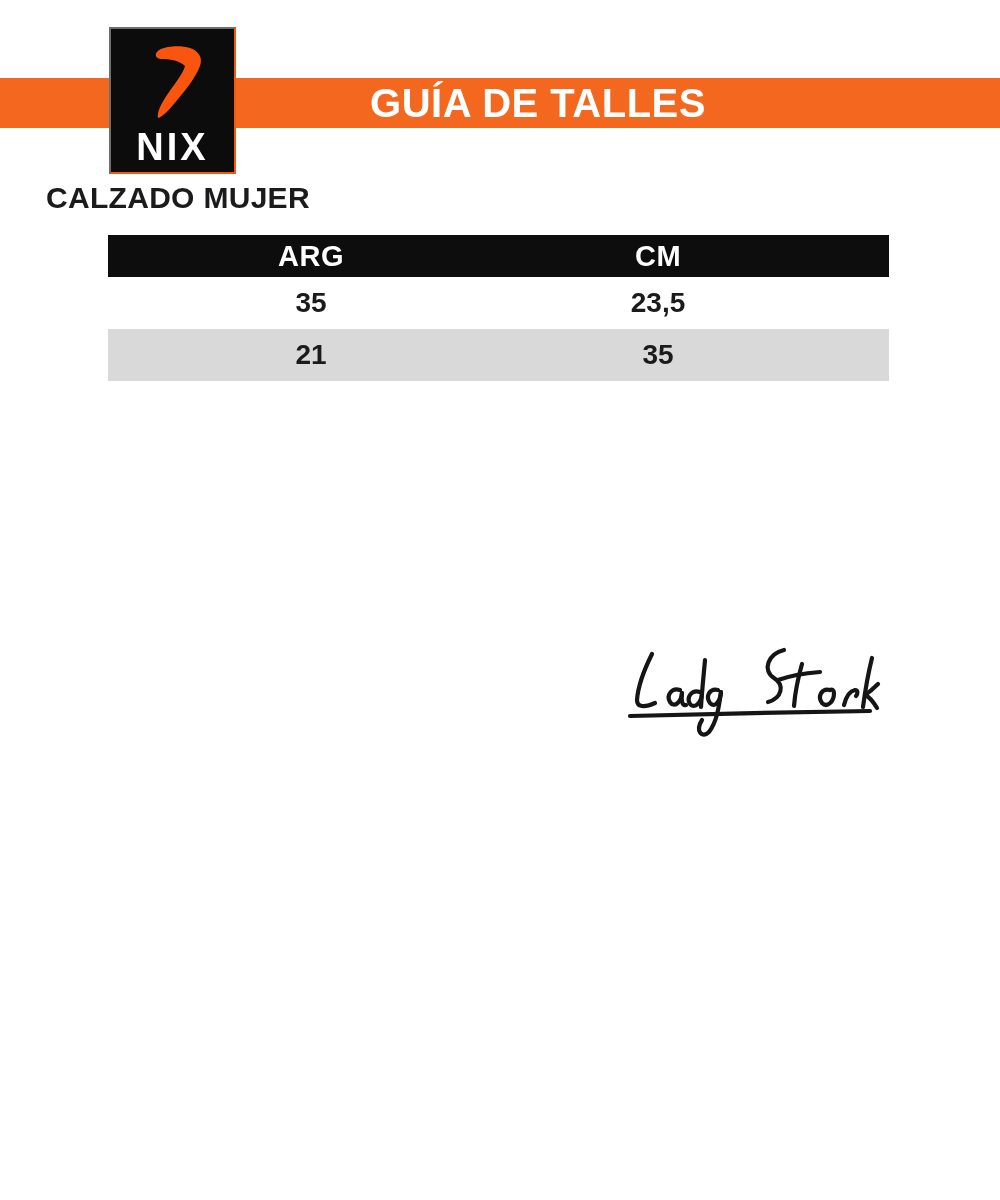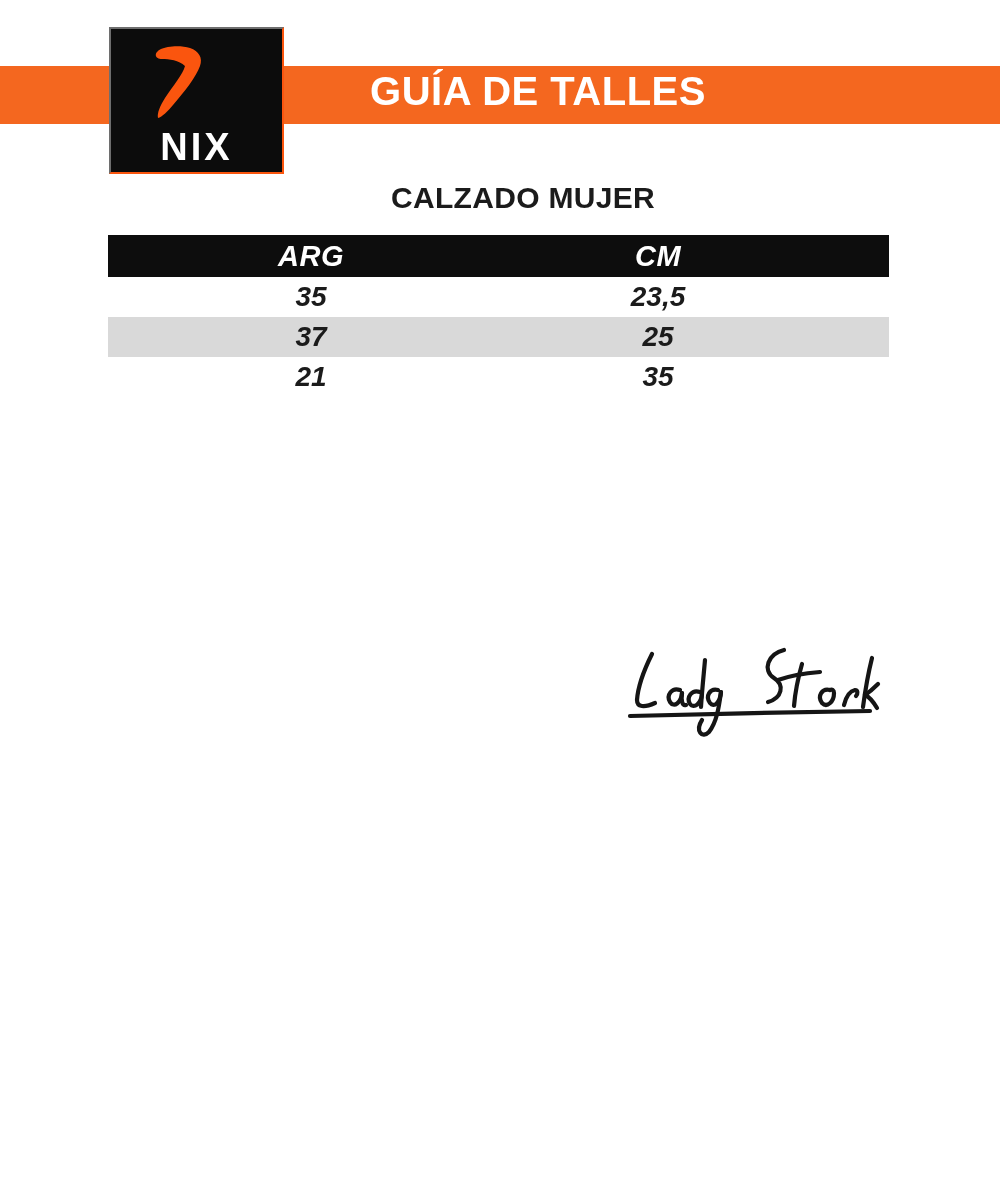"GUÍA DE TALLES" .banner { height: 58px -> 50px; top: 66px -> 78px }
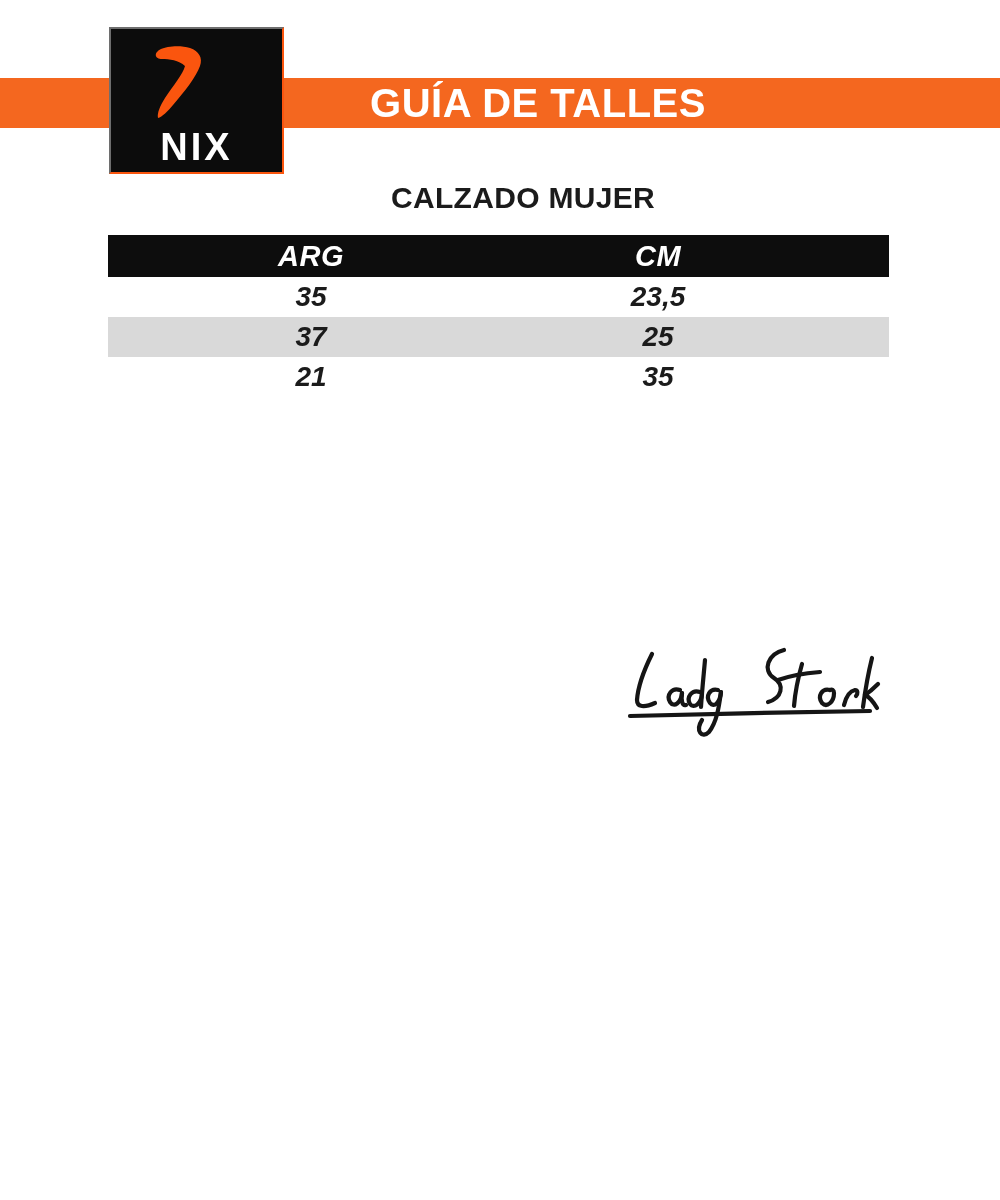"NIX" .logo { width: 175px -> 127px }
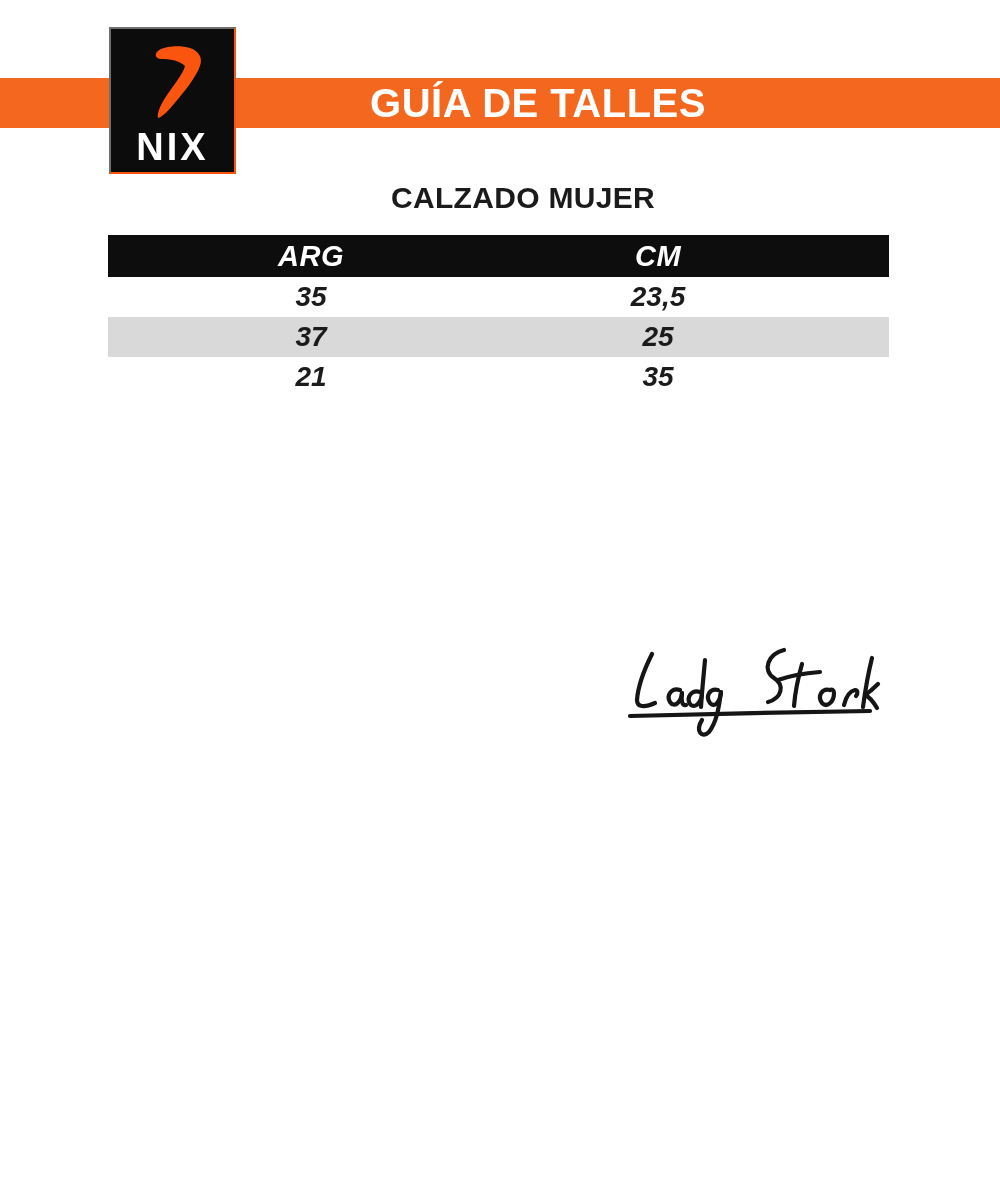"CALZADO MUJER" .subtitle { text-align: center -> left }
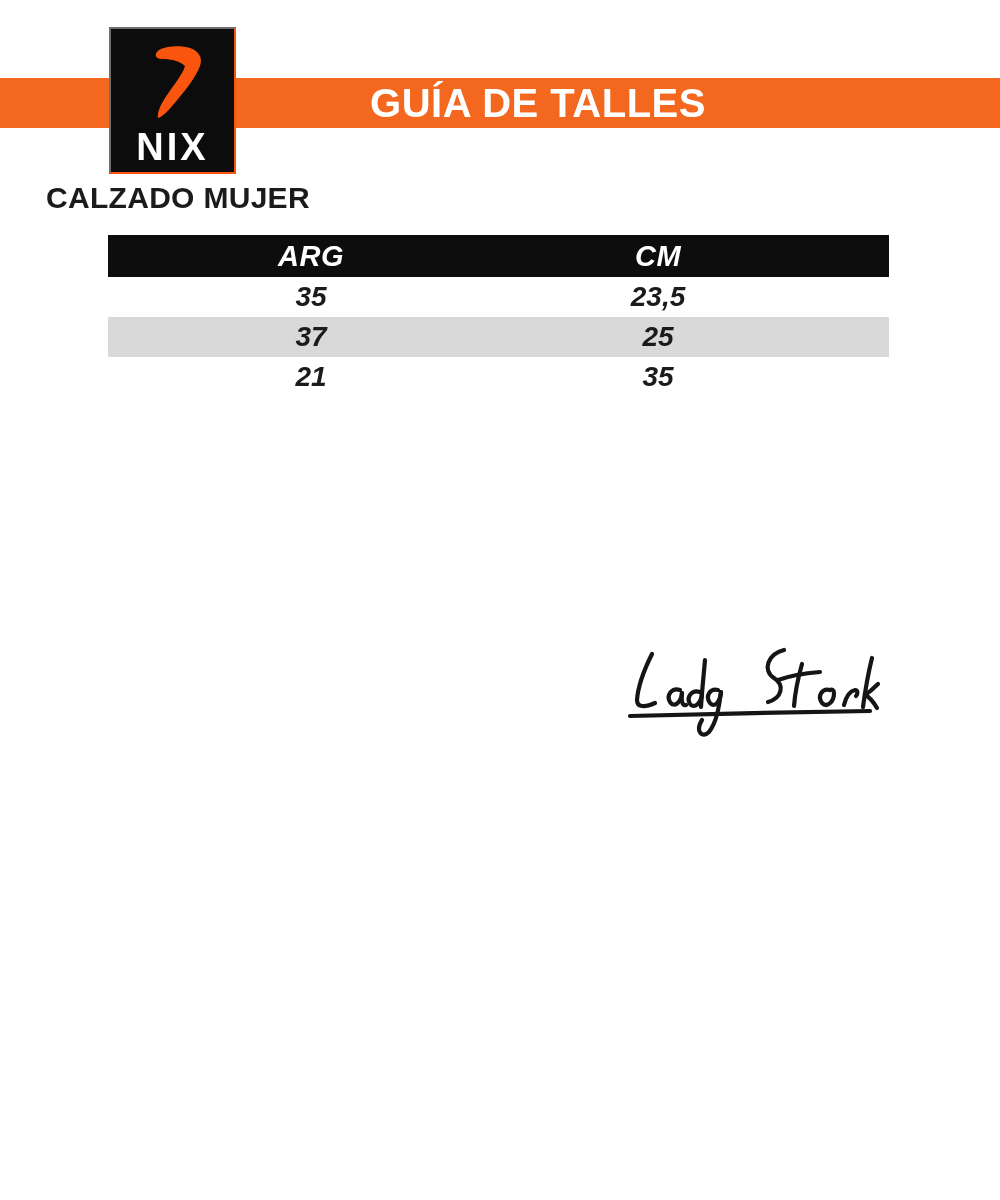"ARG" .size-table th,.size-table td { font-style: italic -> none }
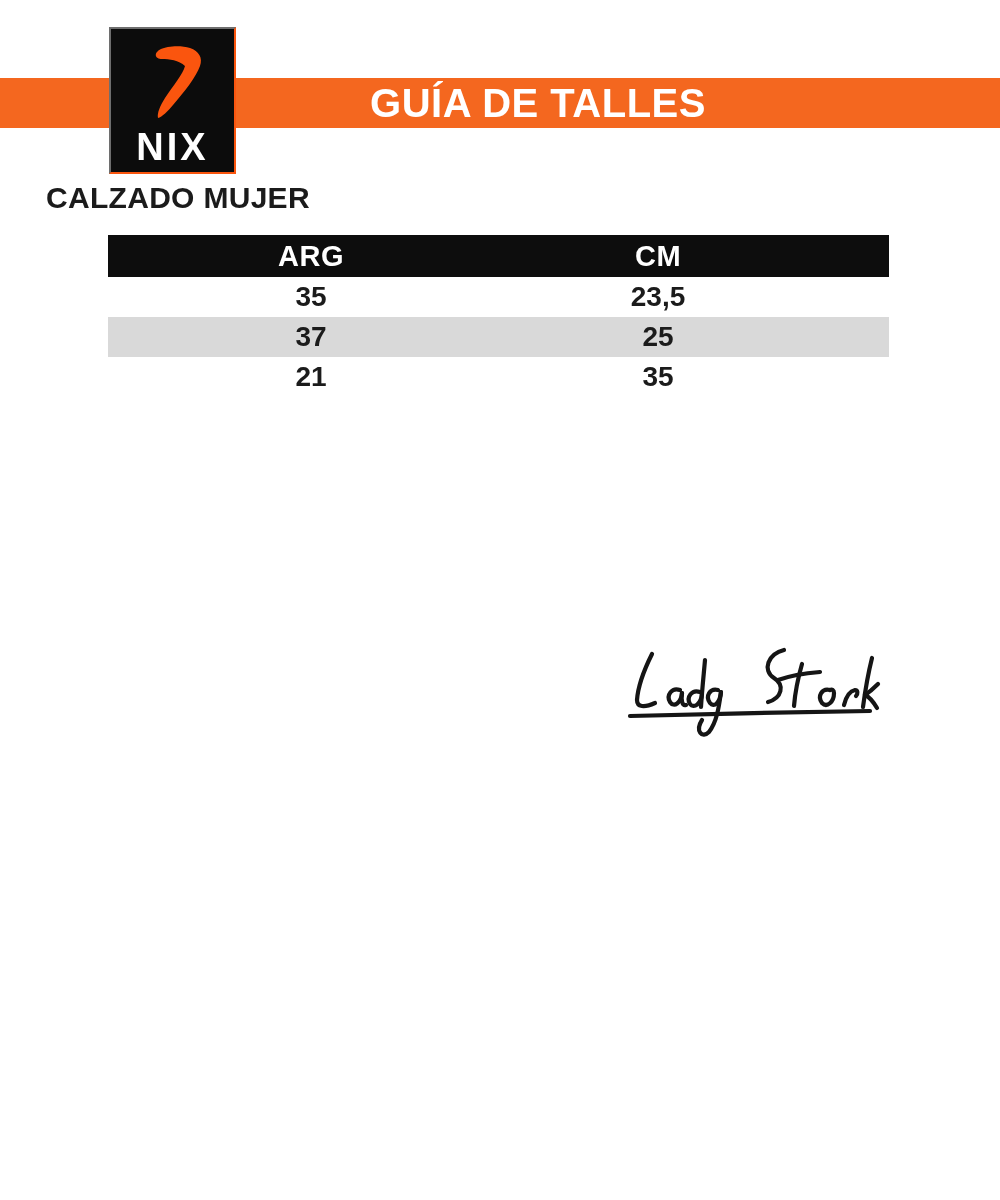"35" .size-table td { height: 40px -> 52px }
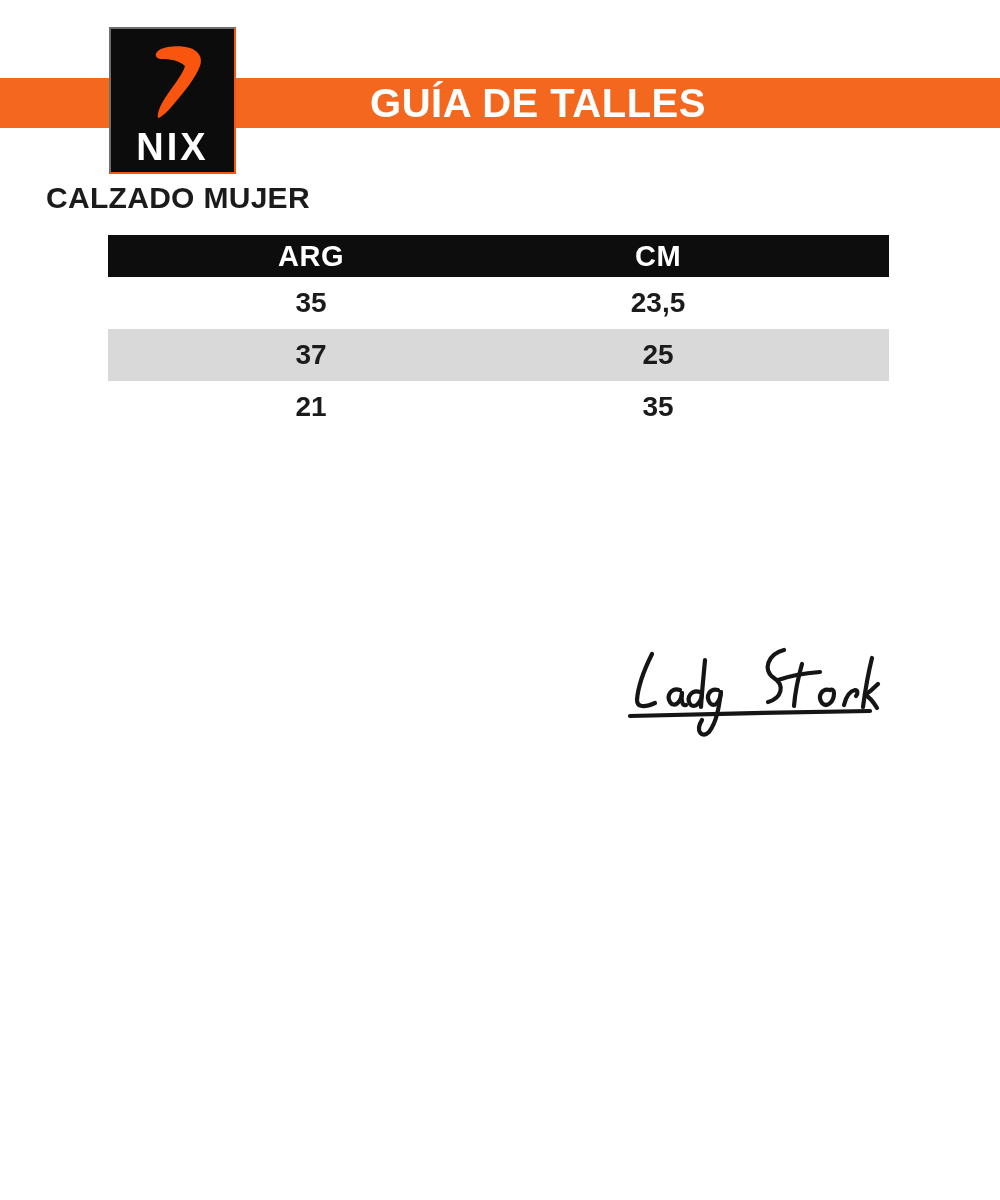"37" tr { html: <tr> <td>37</td> <td>25</td> </tr> -> none }
